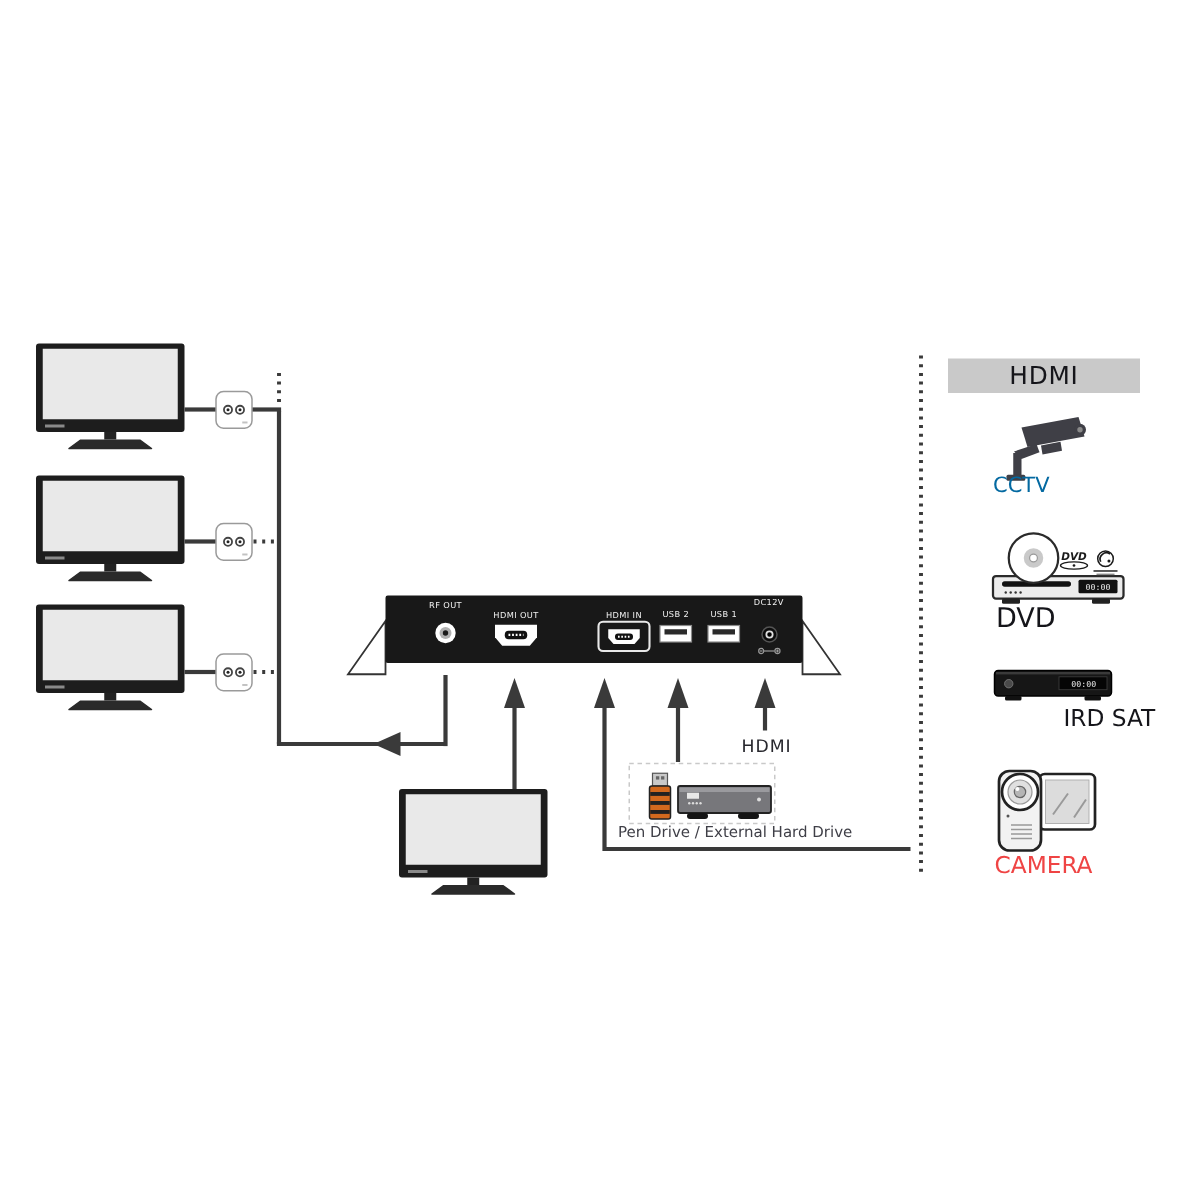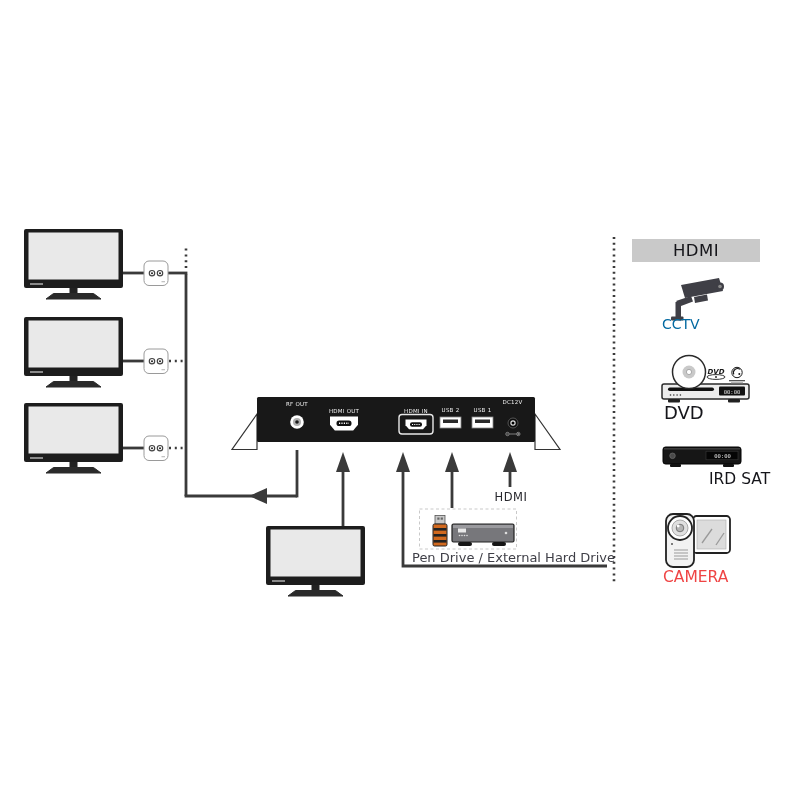"Pen Drive / External Hard" .lbl-pendrive { font-size: 13px -> 10px }
